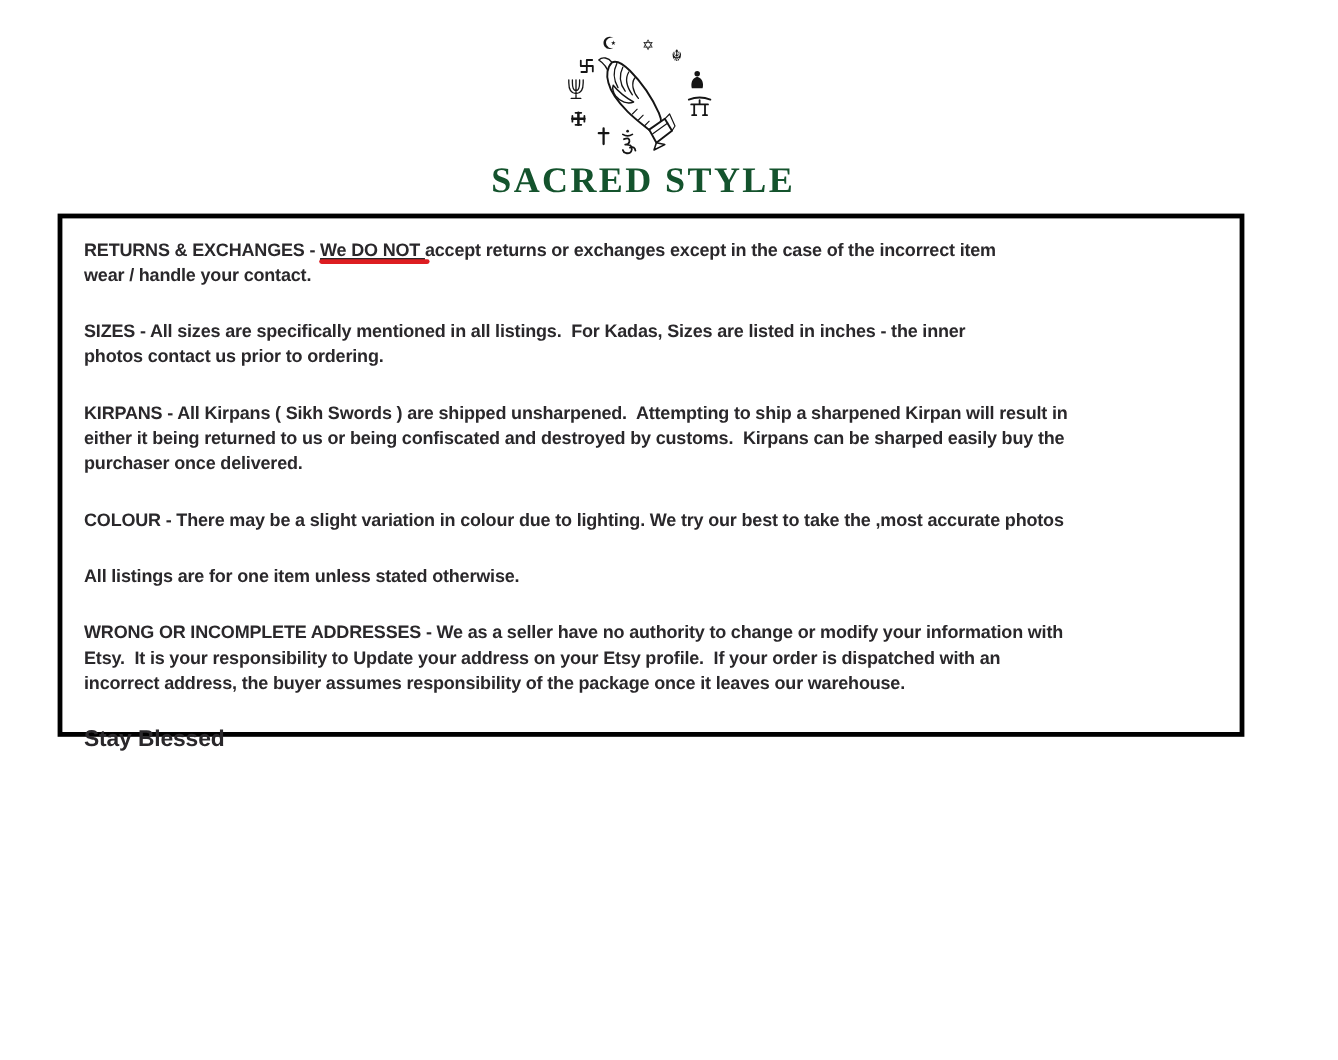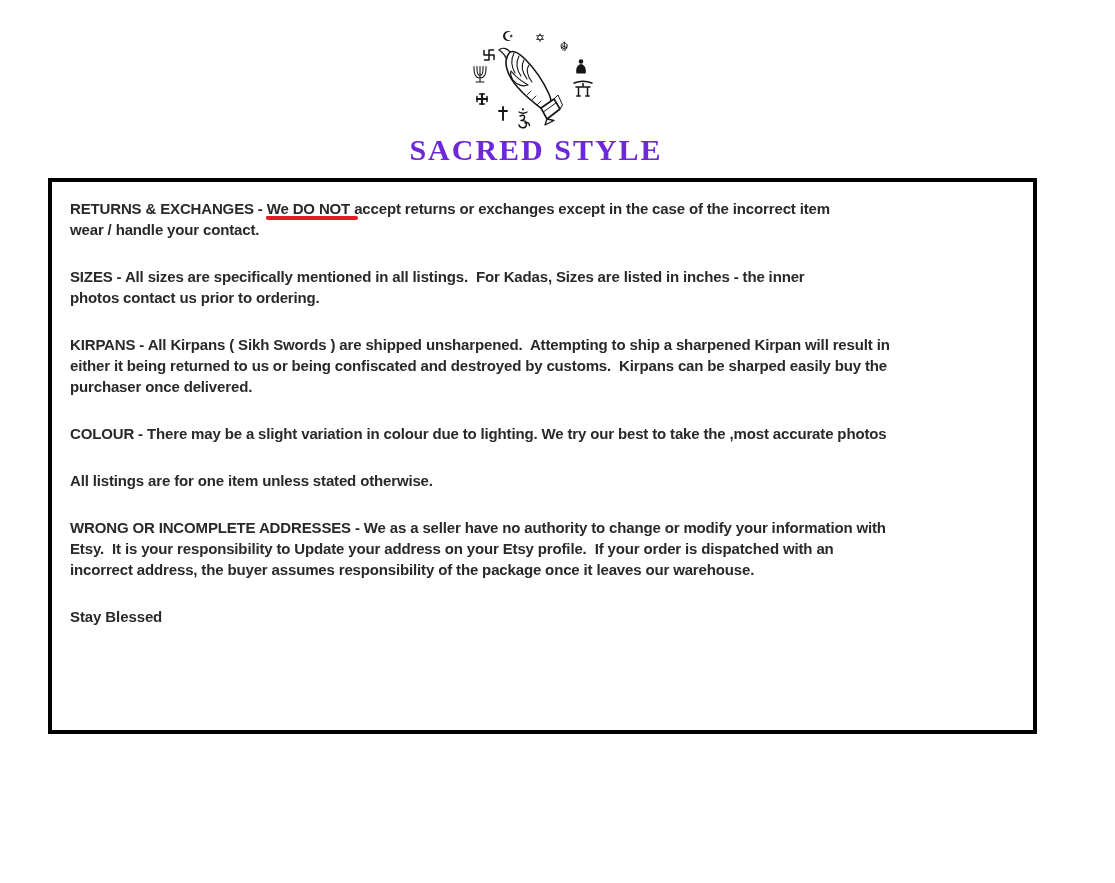"SACRED STYLE" .logo-title { color: #6d28d9 -> #14532d }
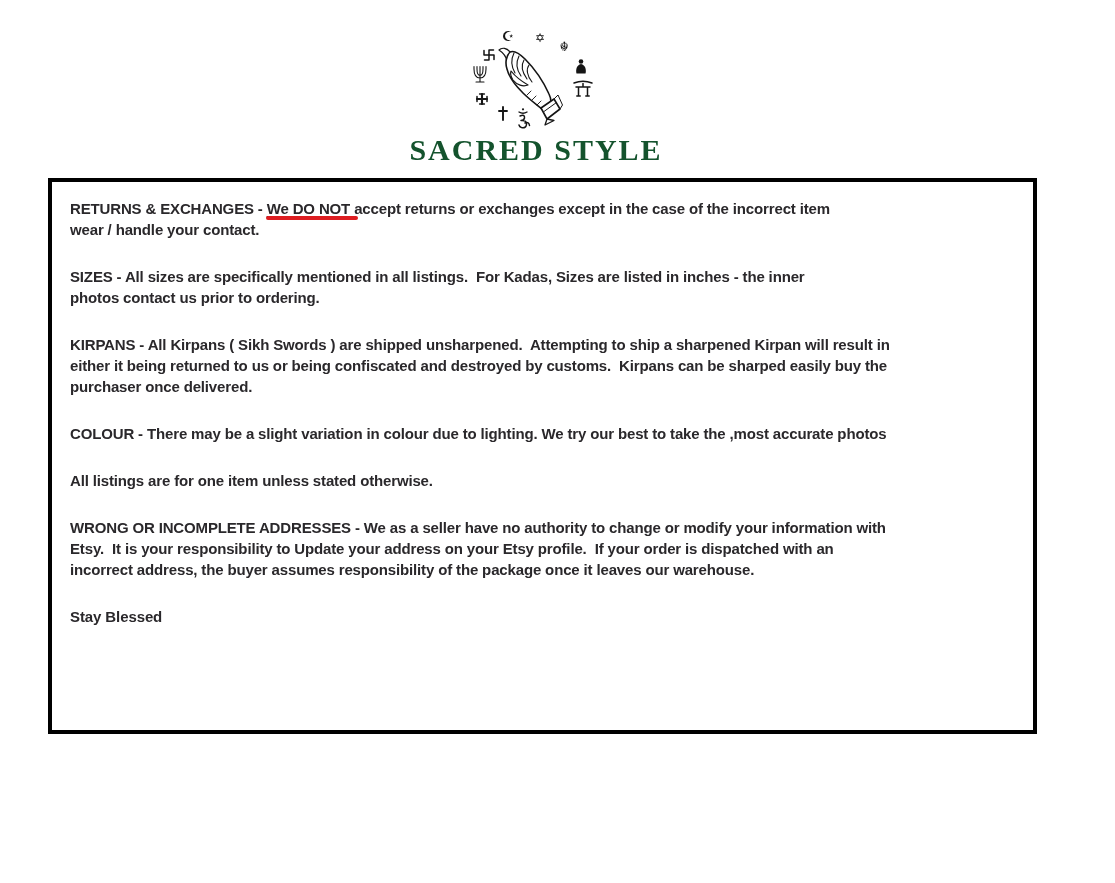"RETURNS & EXCHANGES - We" .policy-box { height: 556px -> 436px }
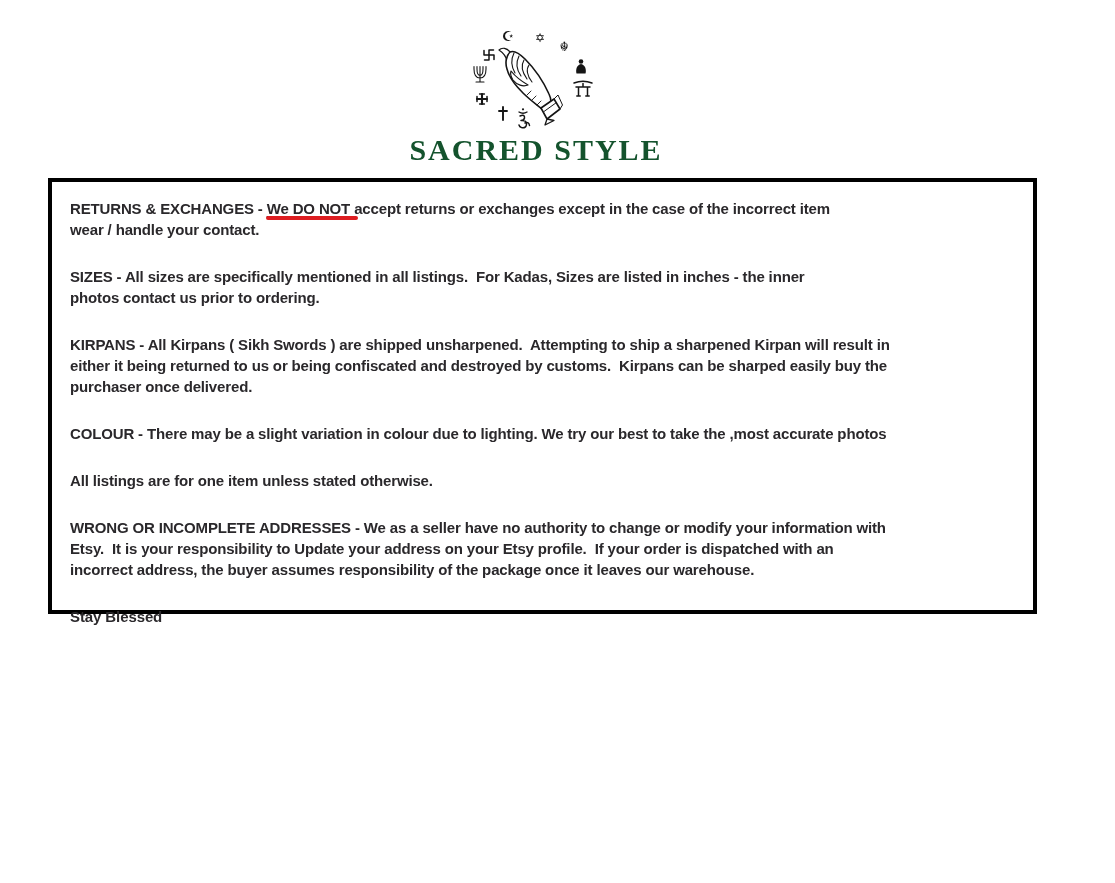"Stay Blessed" .closing { font-size: 15px -> 19px }
